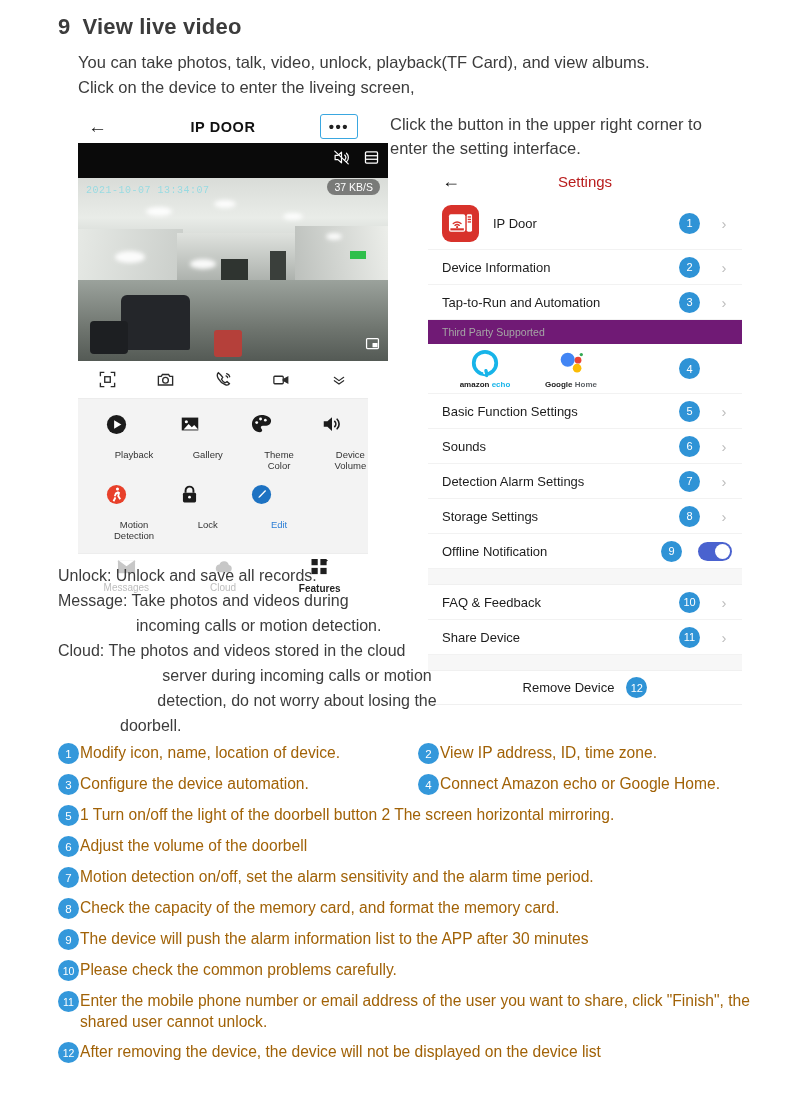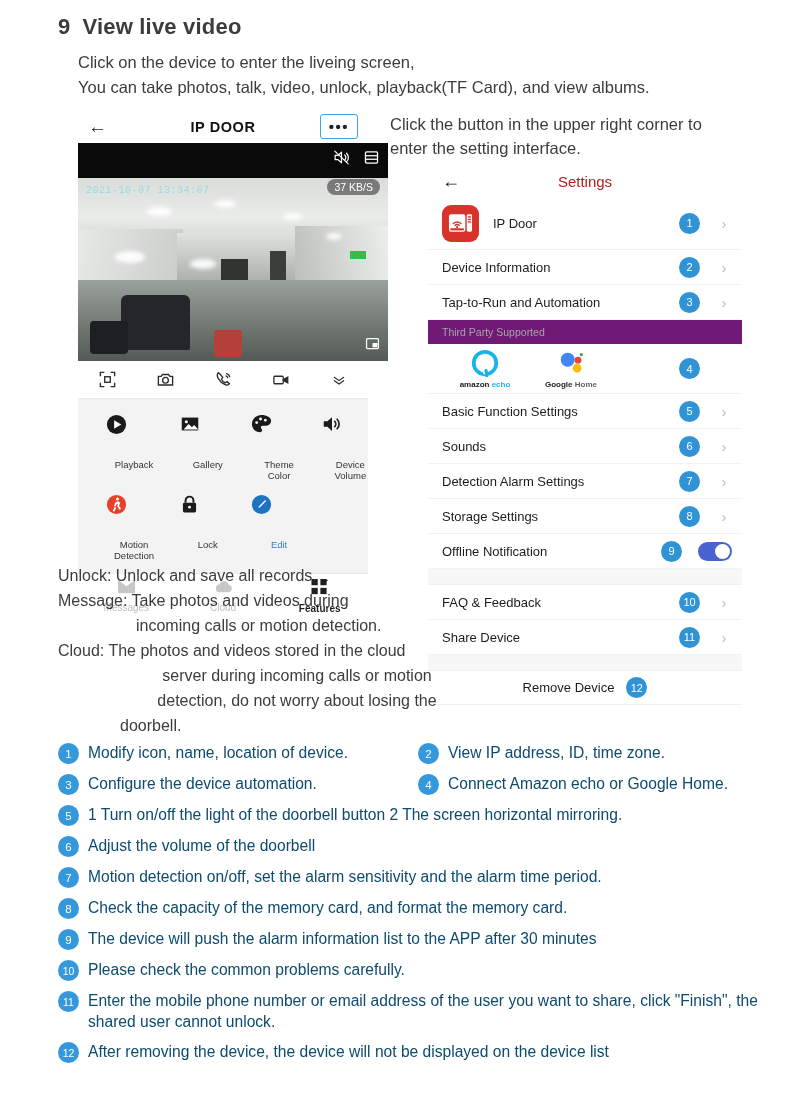"Click on the device to" div { order: before "You can take photos, talk," -> after "You can take photos, talk," }
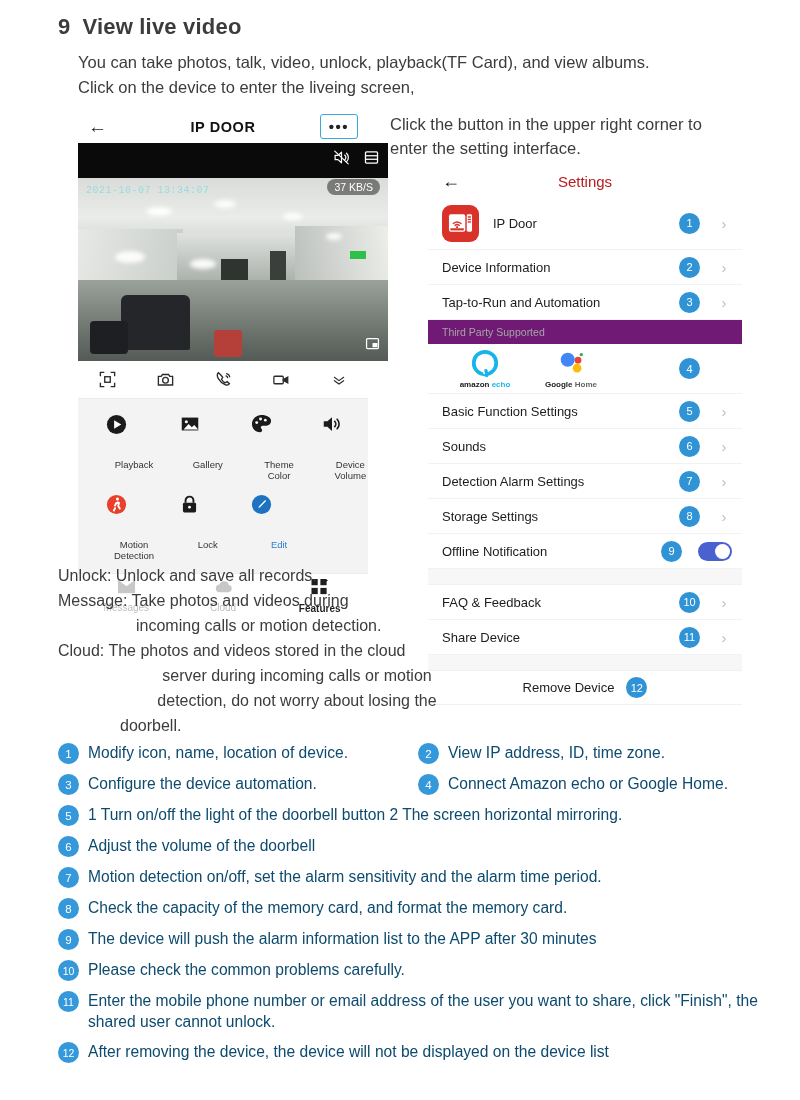"Playback" .feat .lb { margin-top: 22px -> 12px }
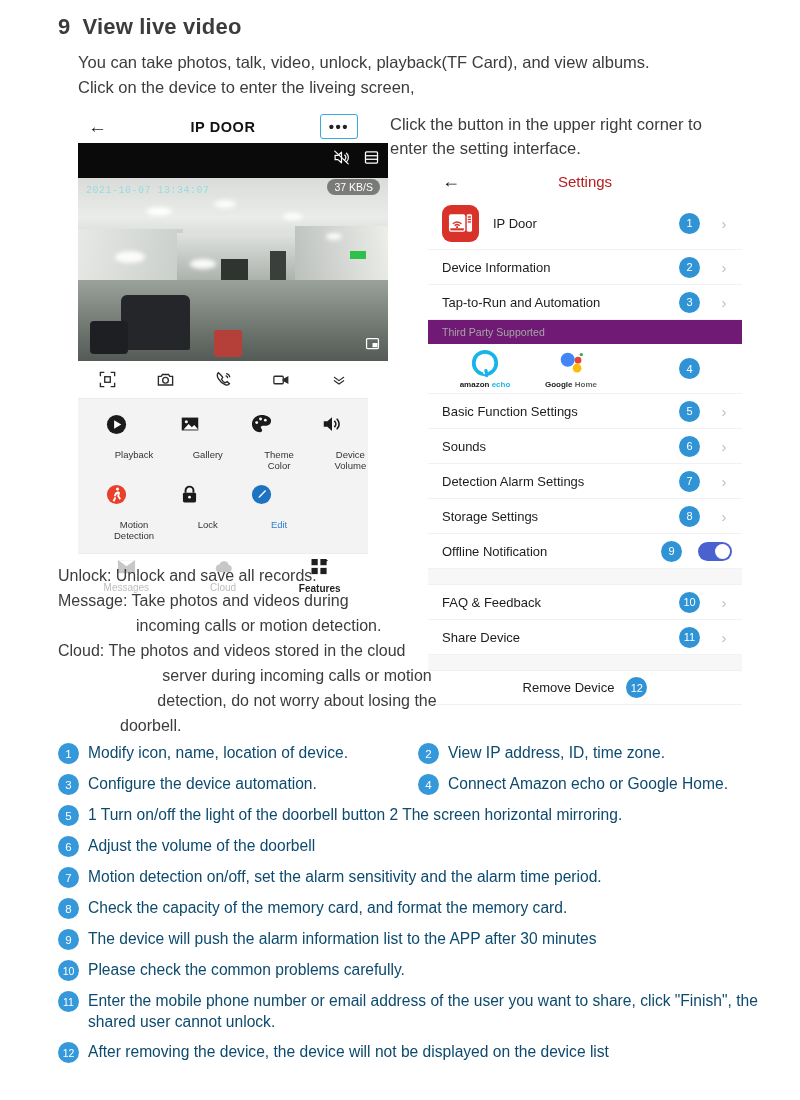"Modify icon, name, location of" .ntext { color: #0c4a6e -> #a16207; margin-left: 9px -> 1px }
